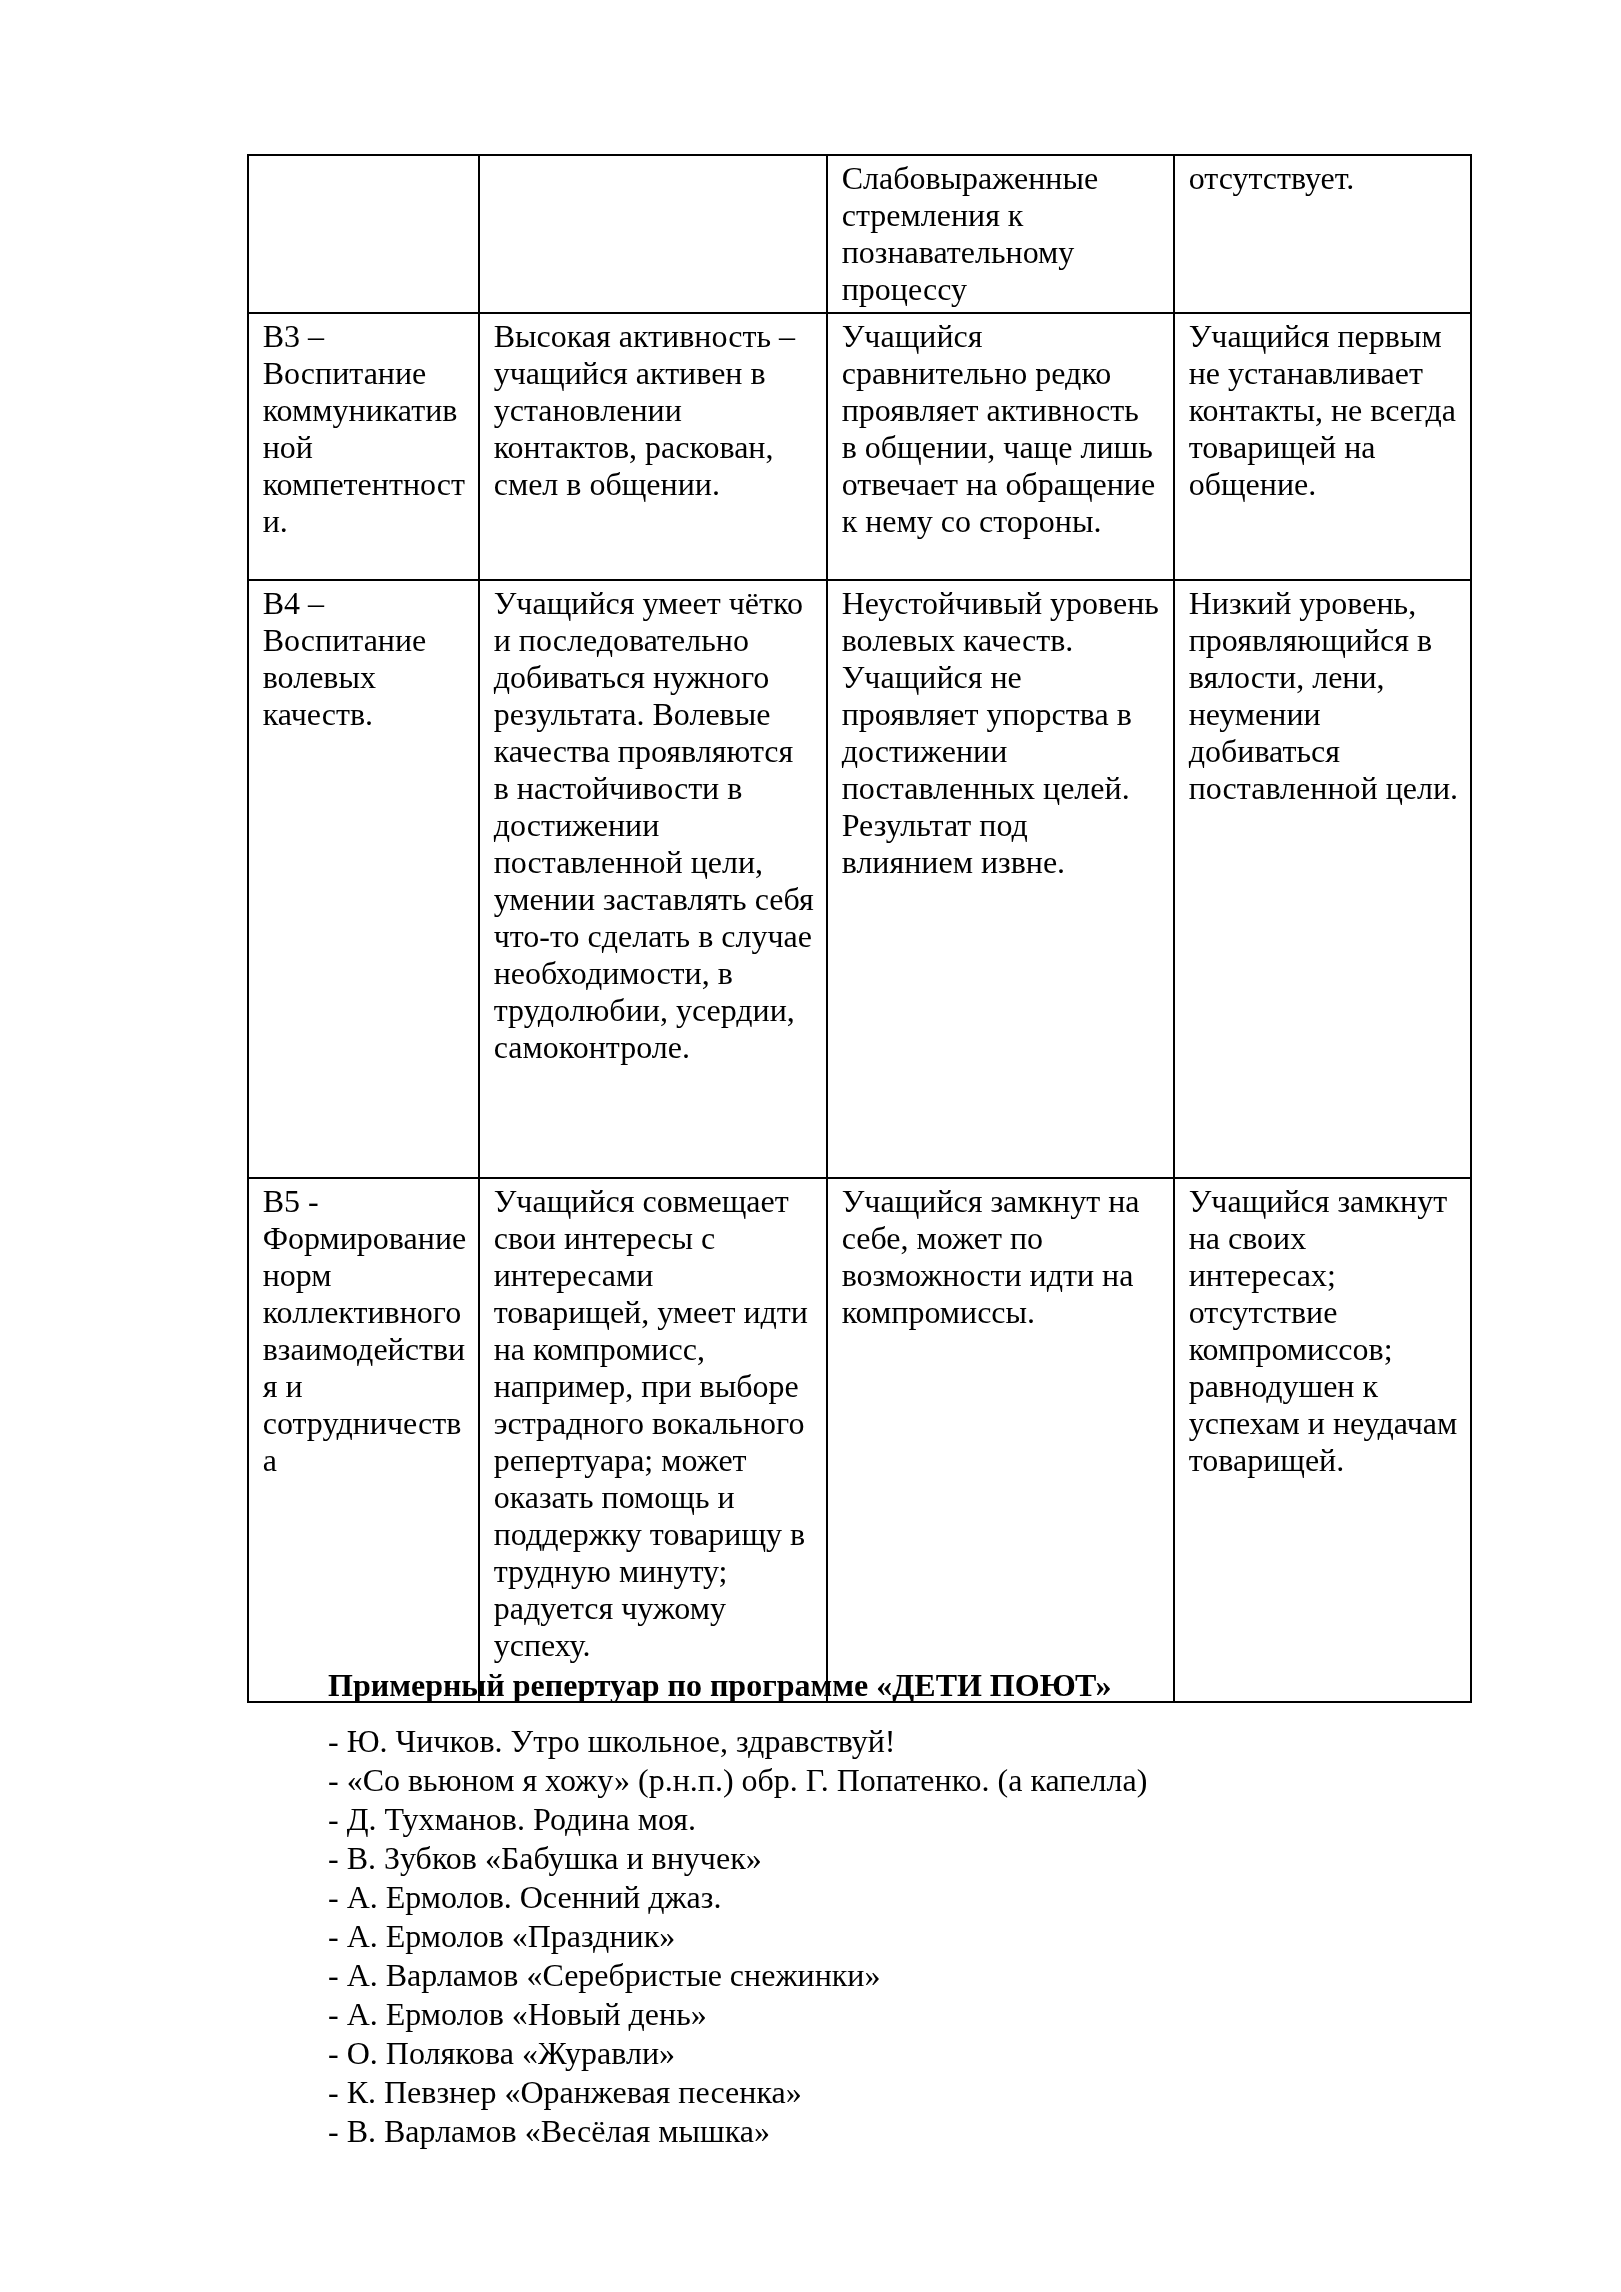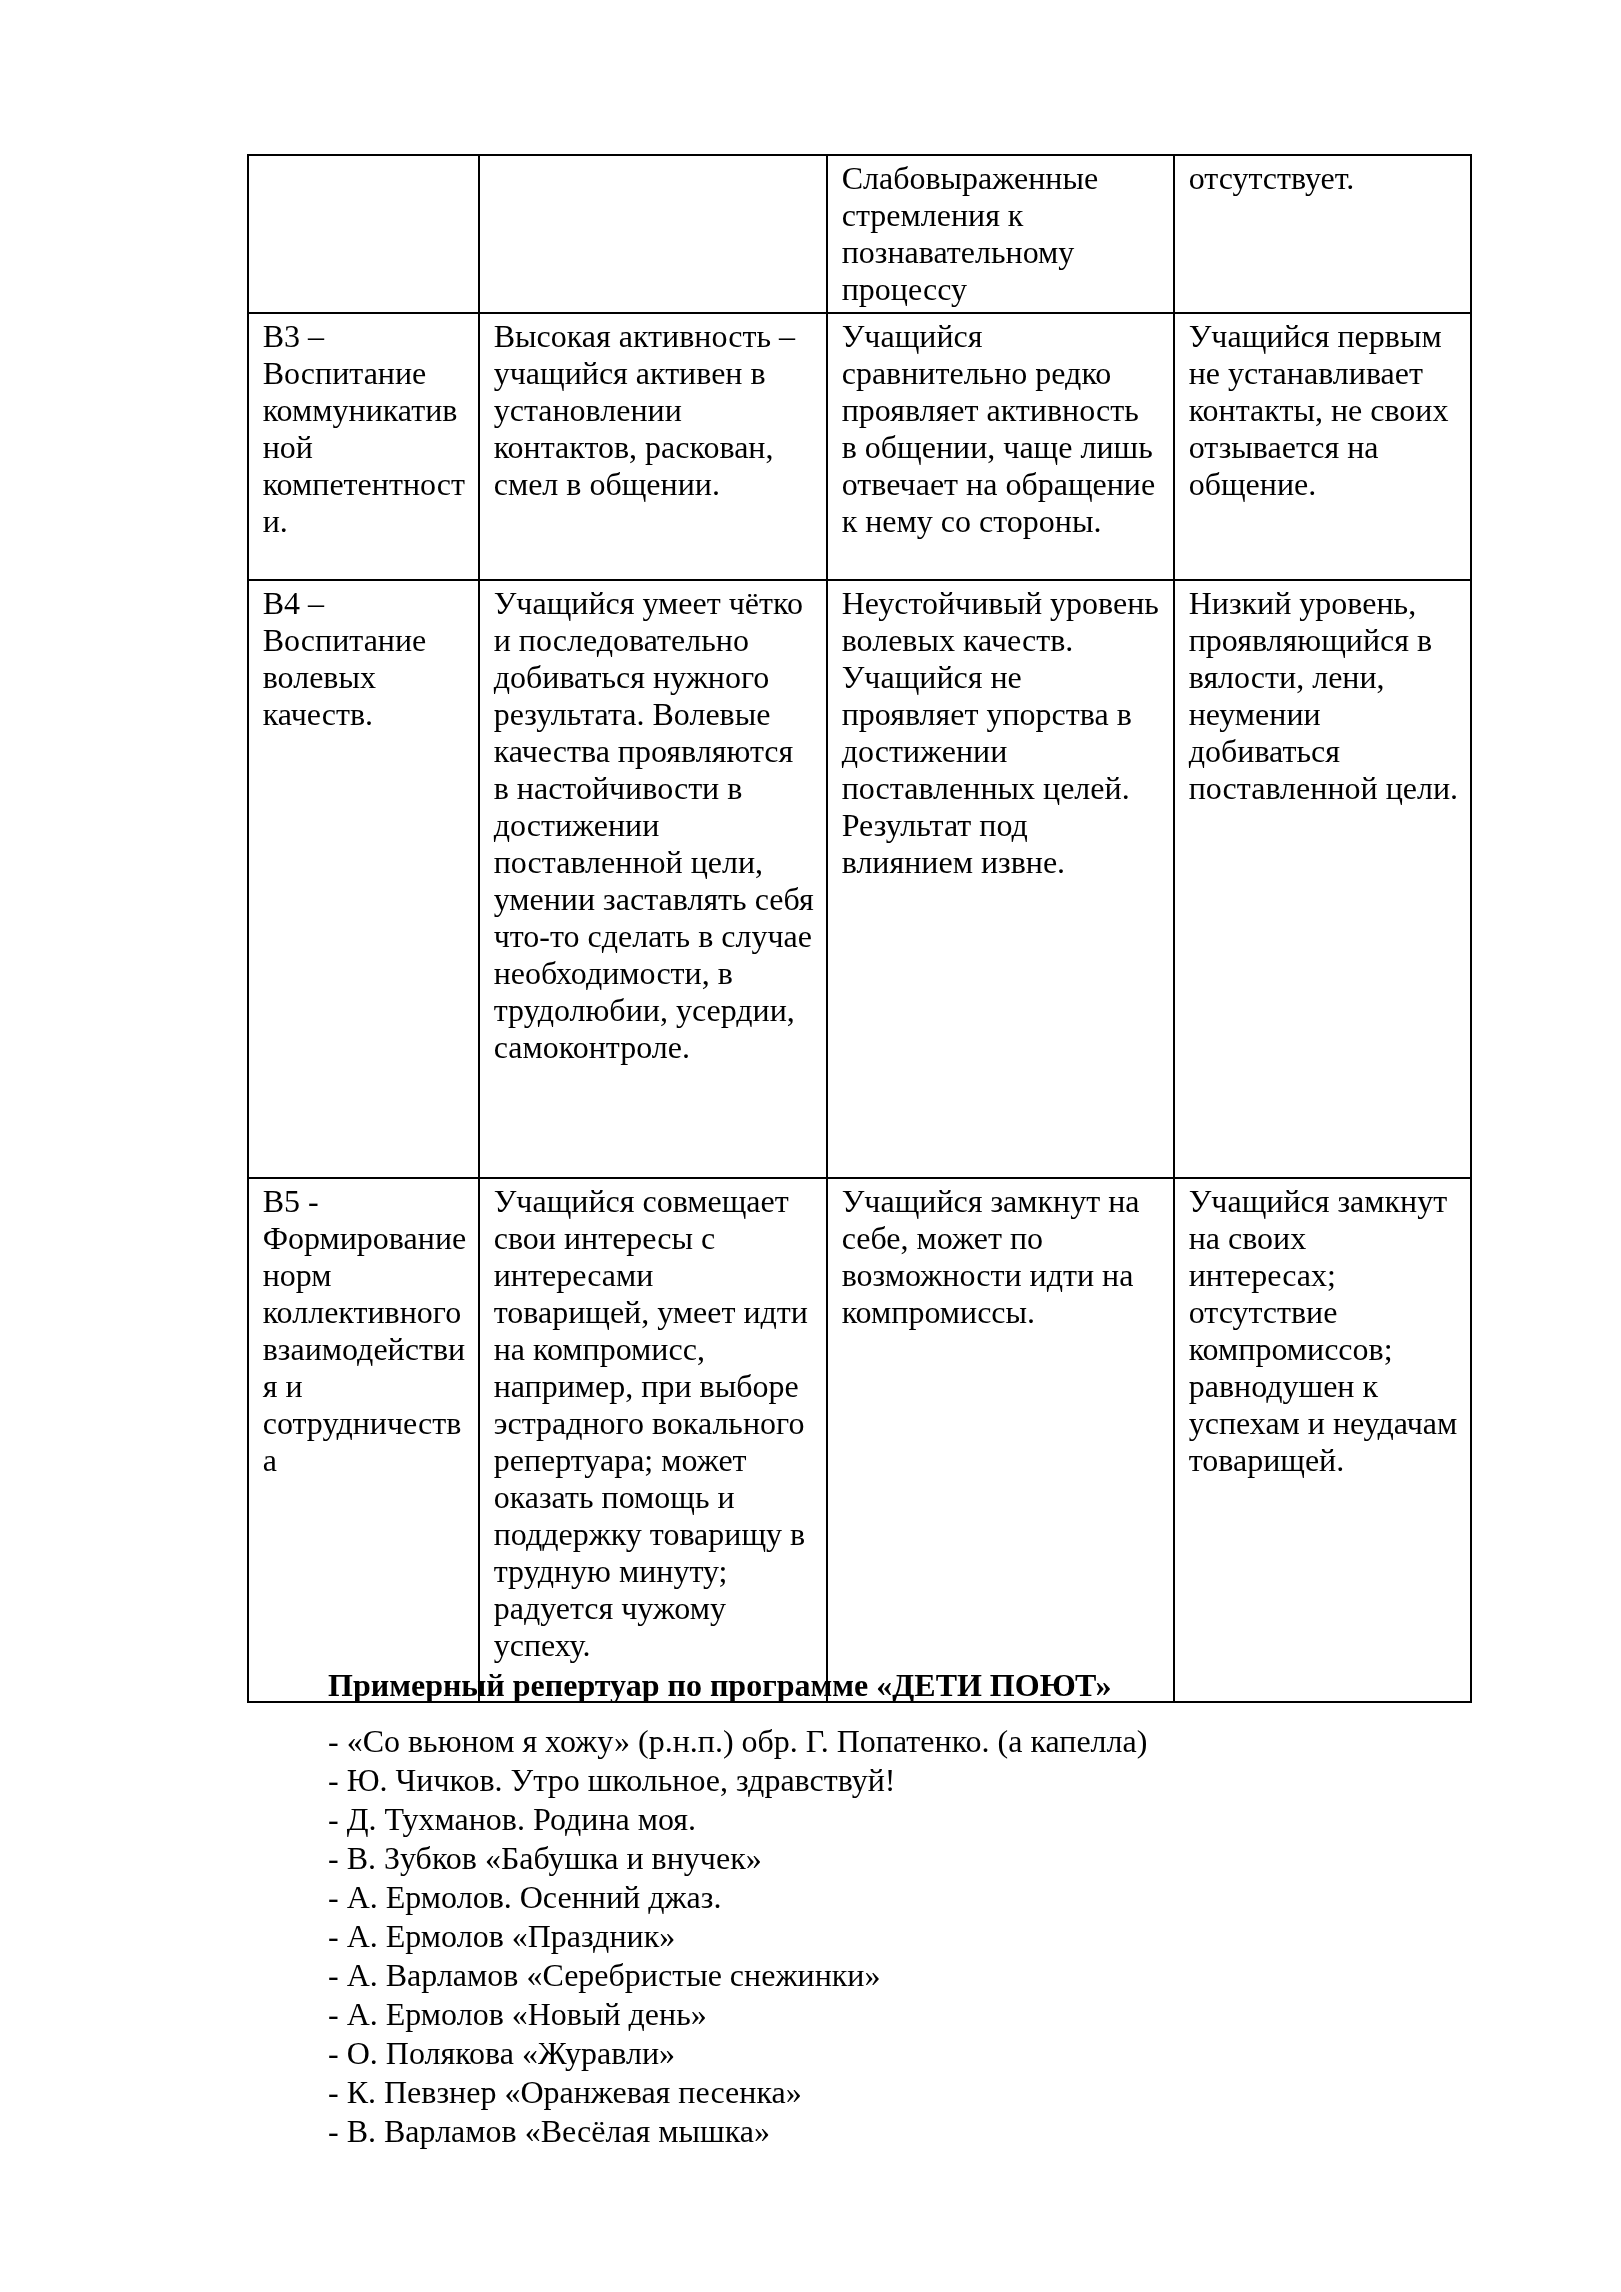"Учащийся первым не устанавливает" td { text: своих отзывается -> всегда товарищей }
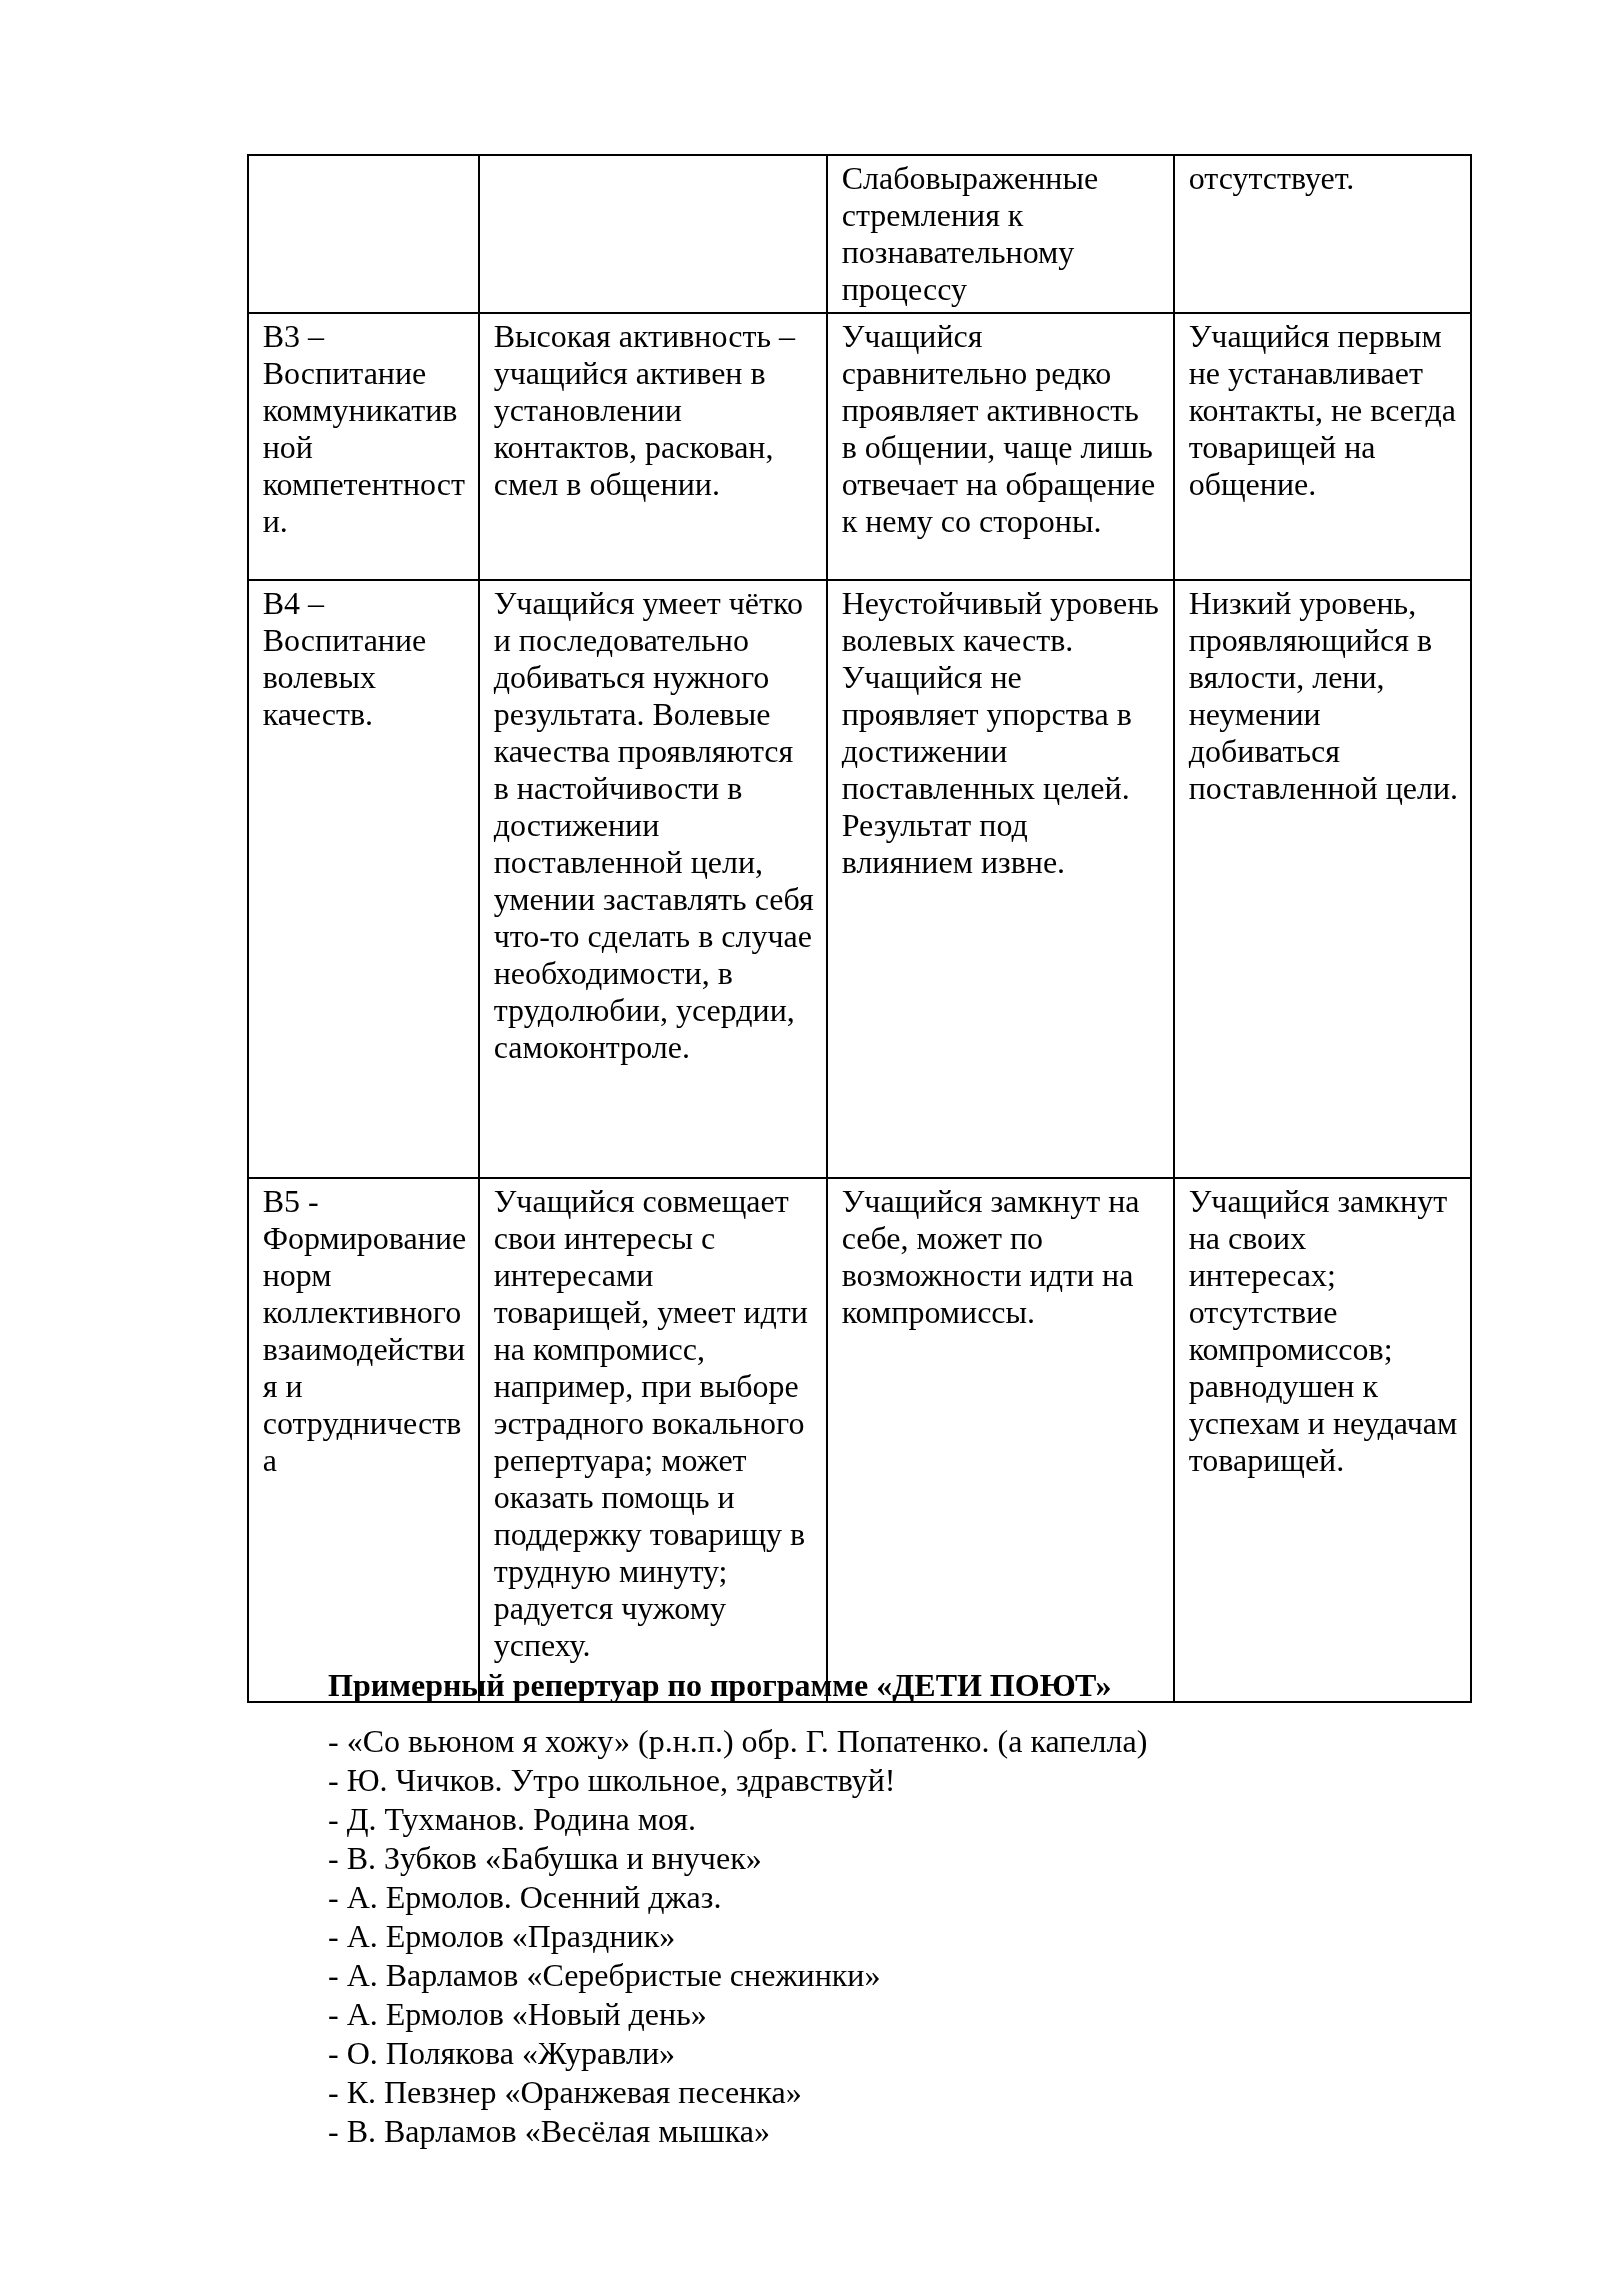"- «Со вьюном я хожу»" div.rep-item { order: before "- Ю. Чичков. Утро школьное," -> after "- Ю. Чичков. Утро школьное," }
